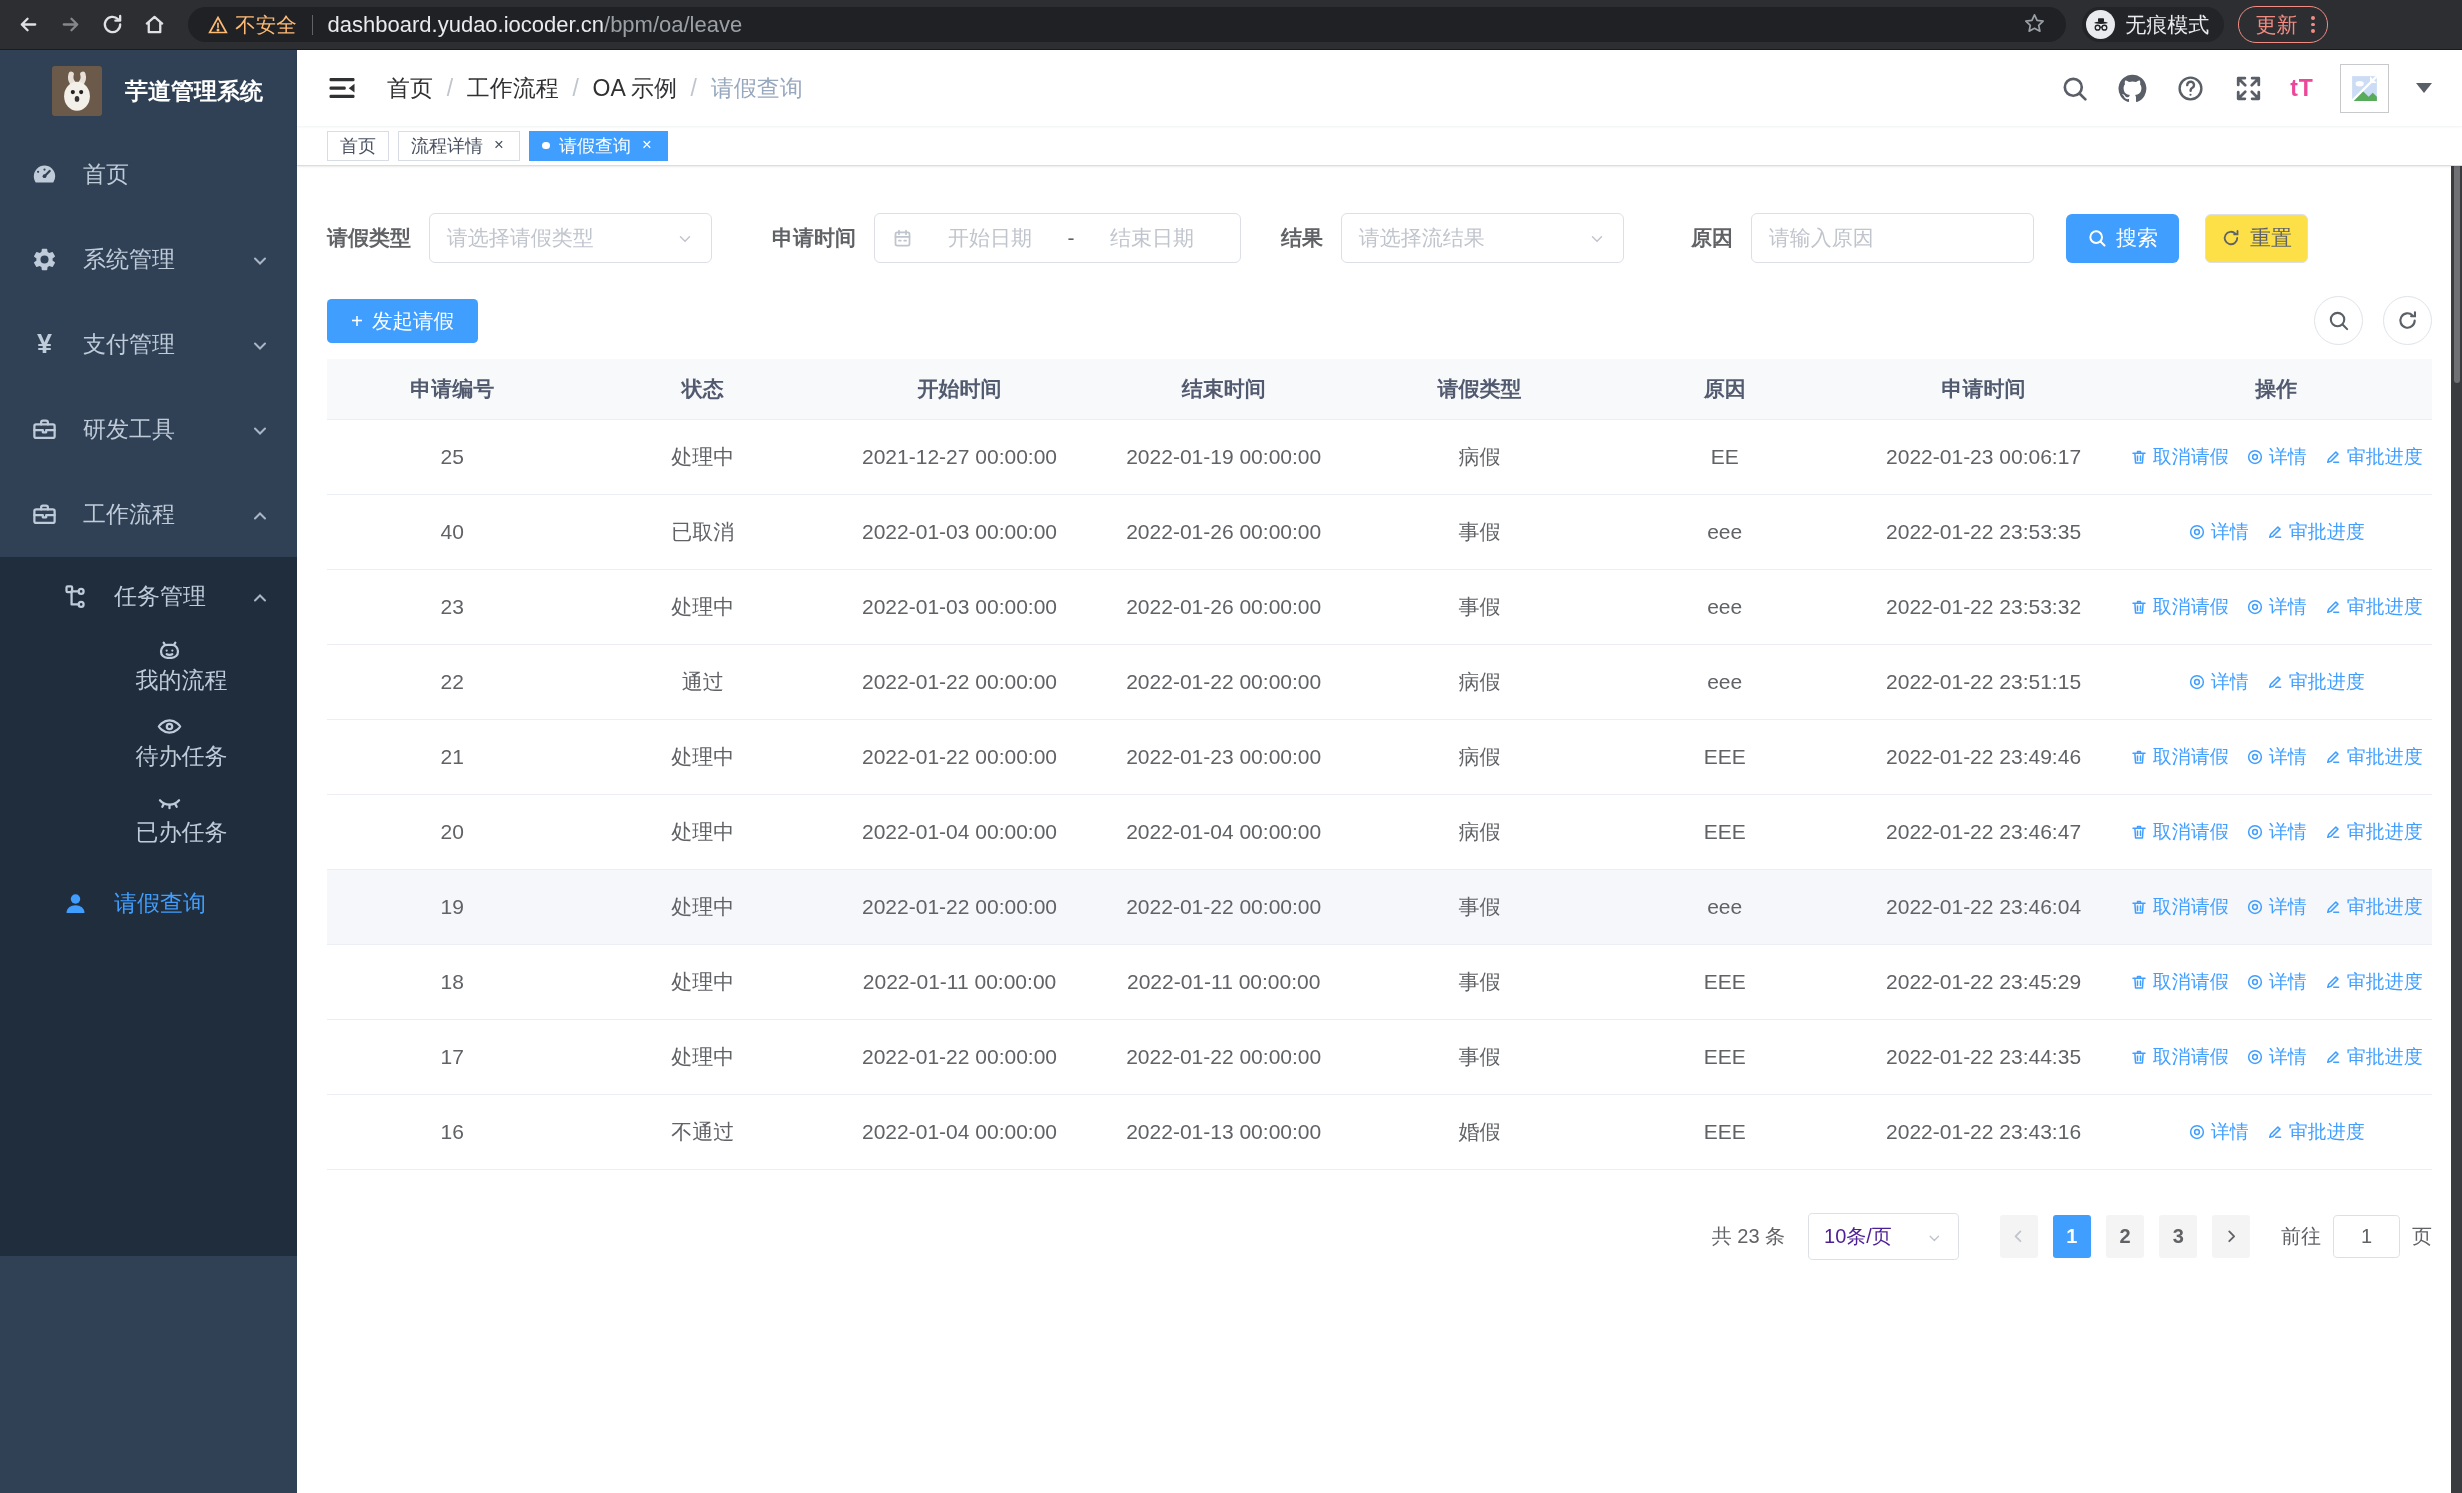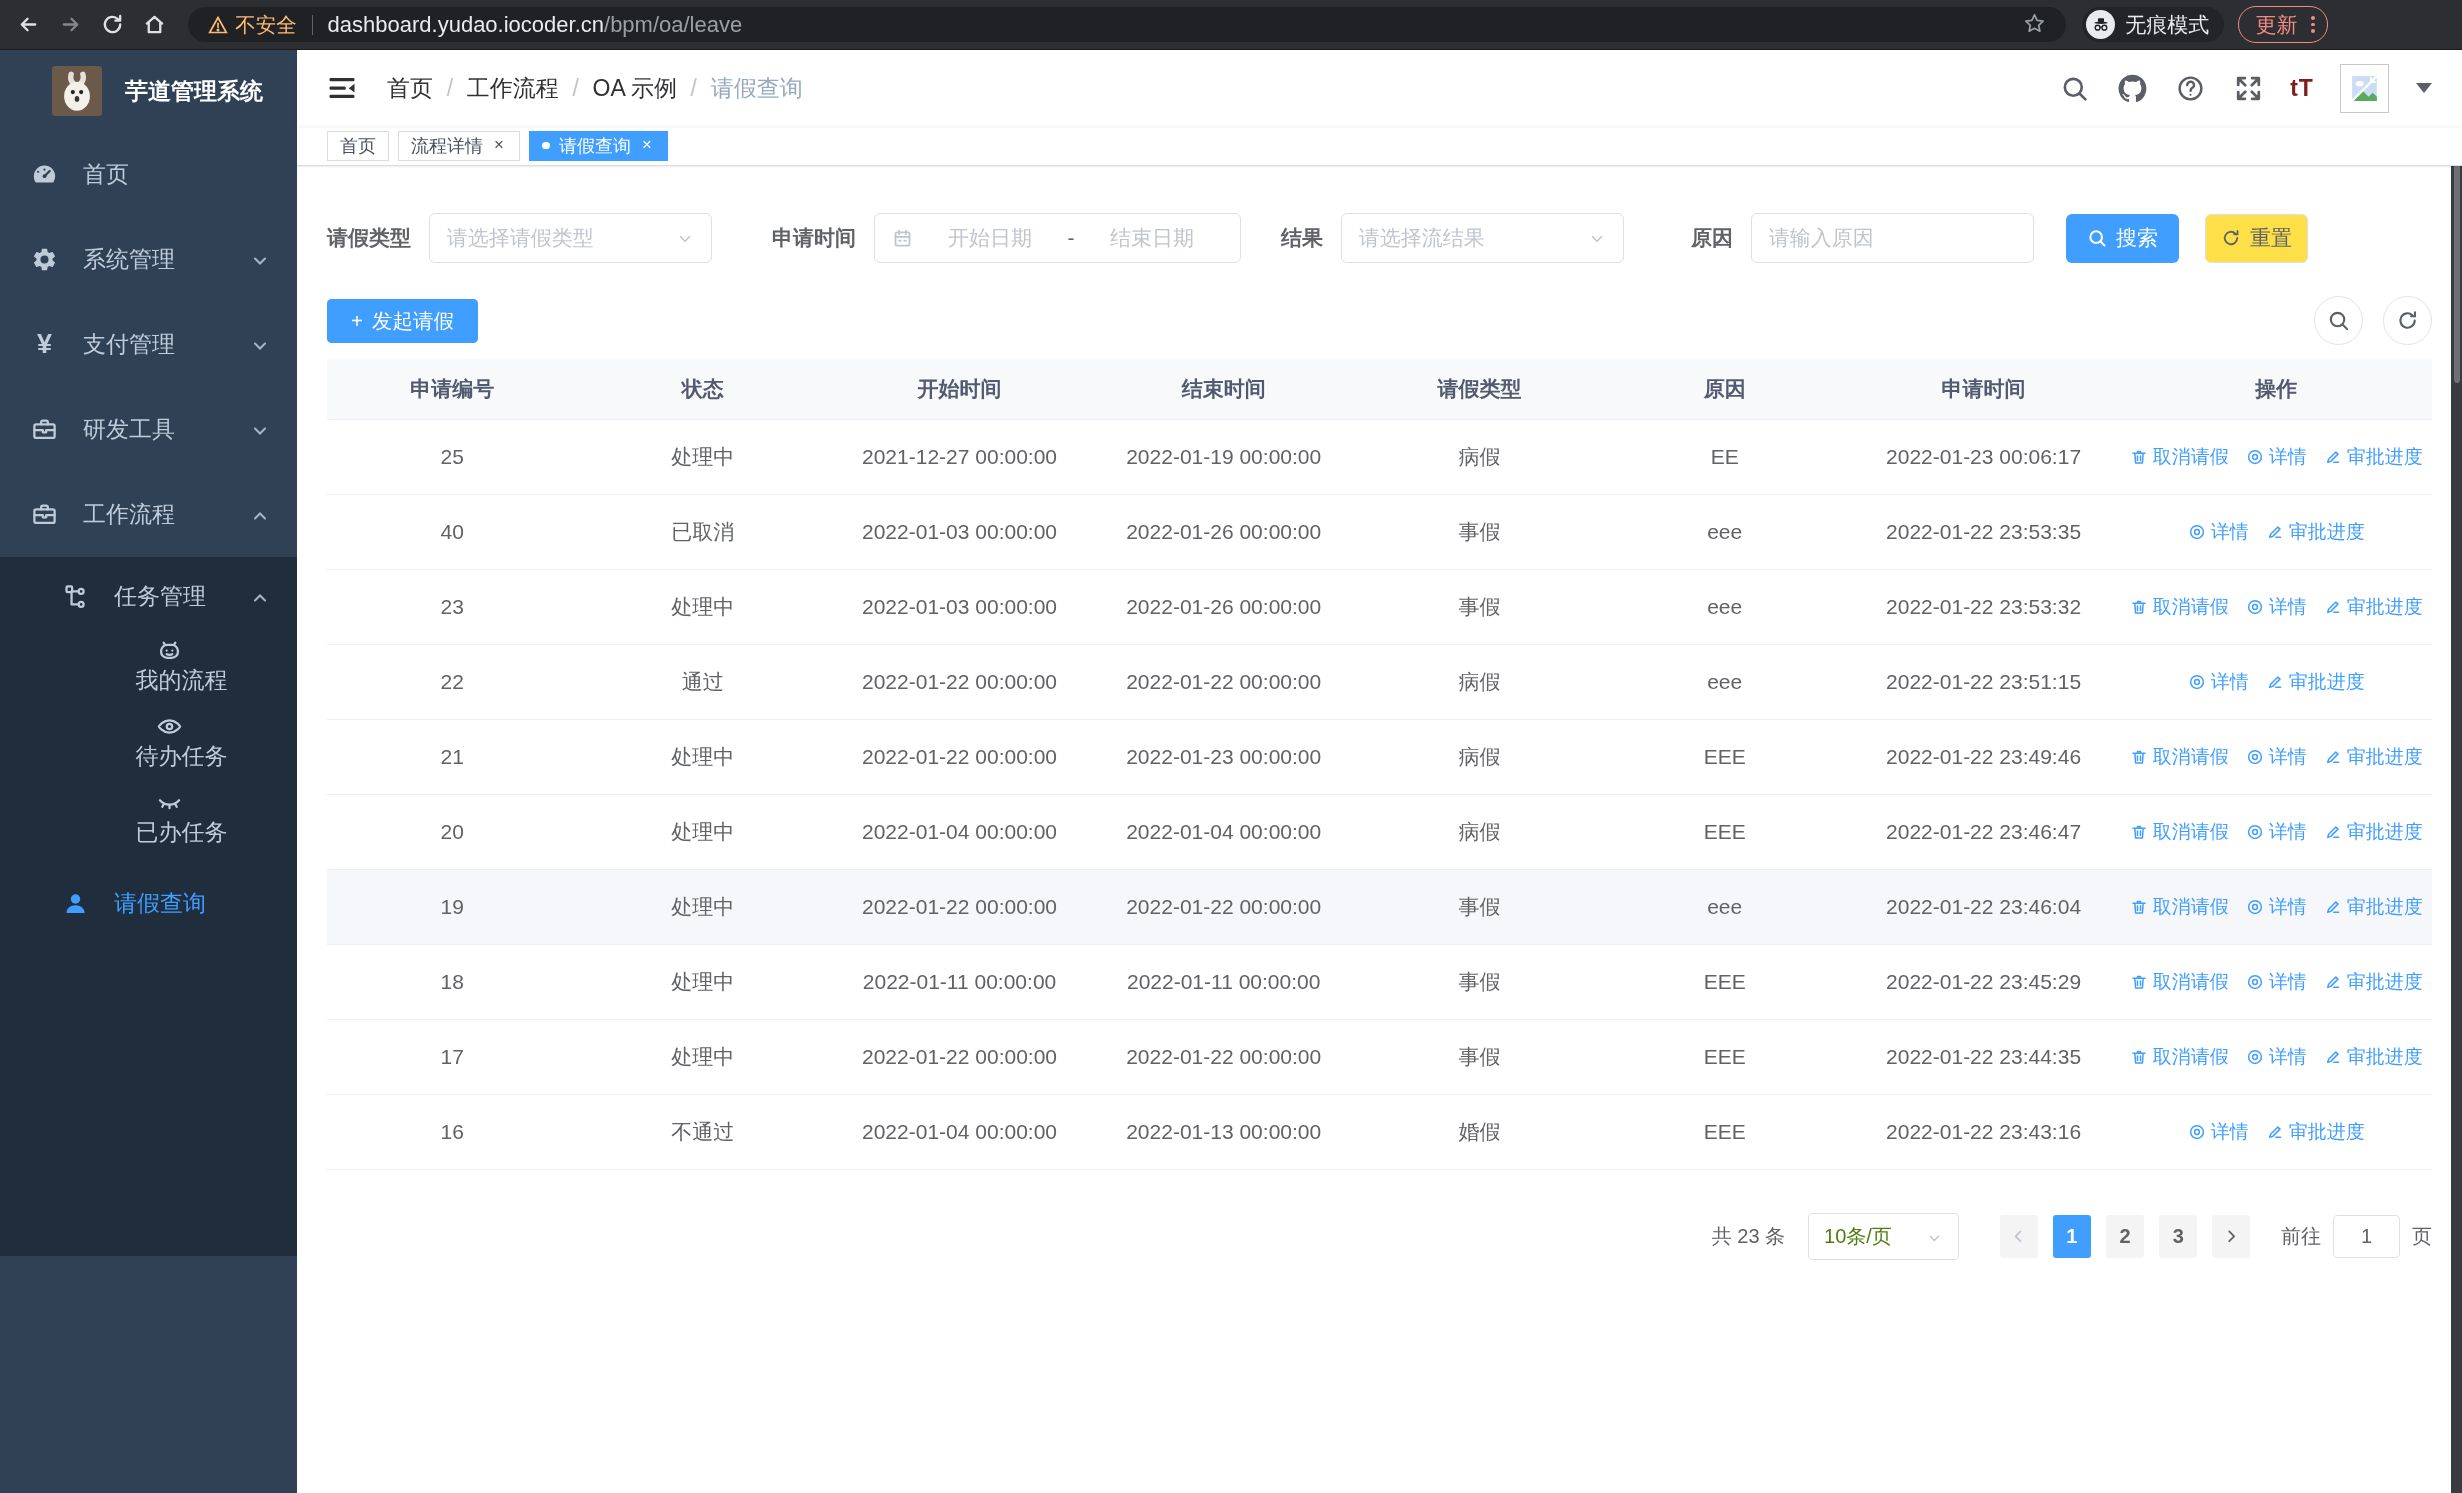"tT" .font-ic { color: #7f1d1d -> #ec4899 }
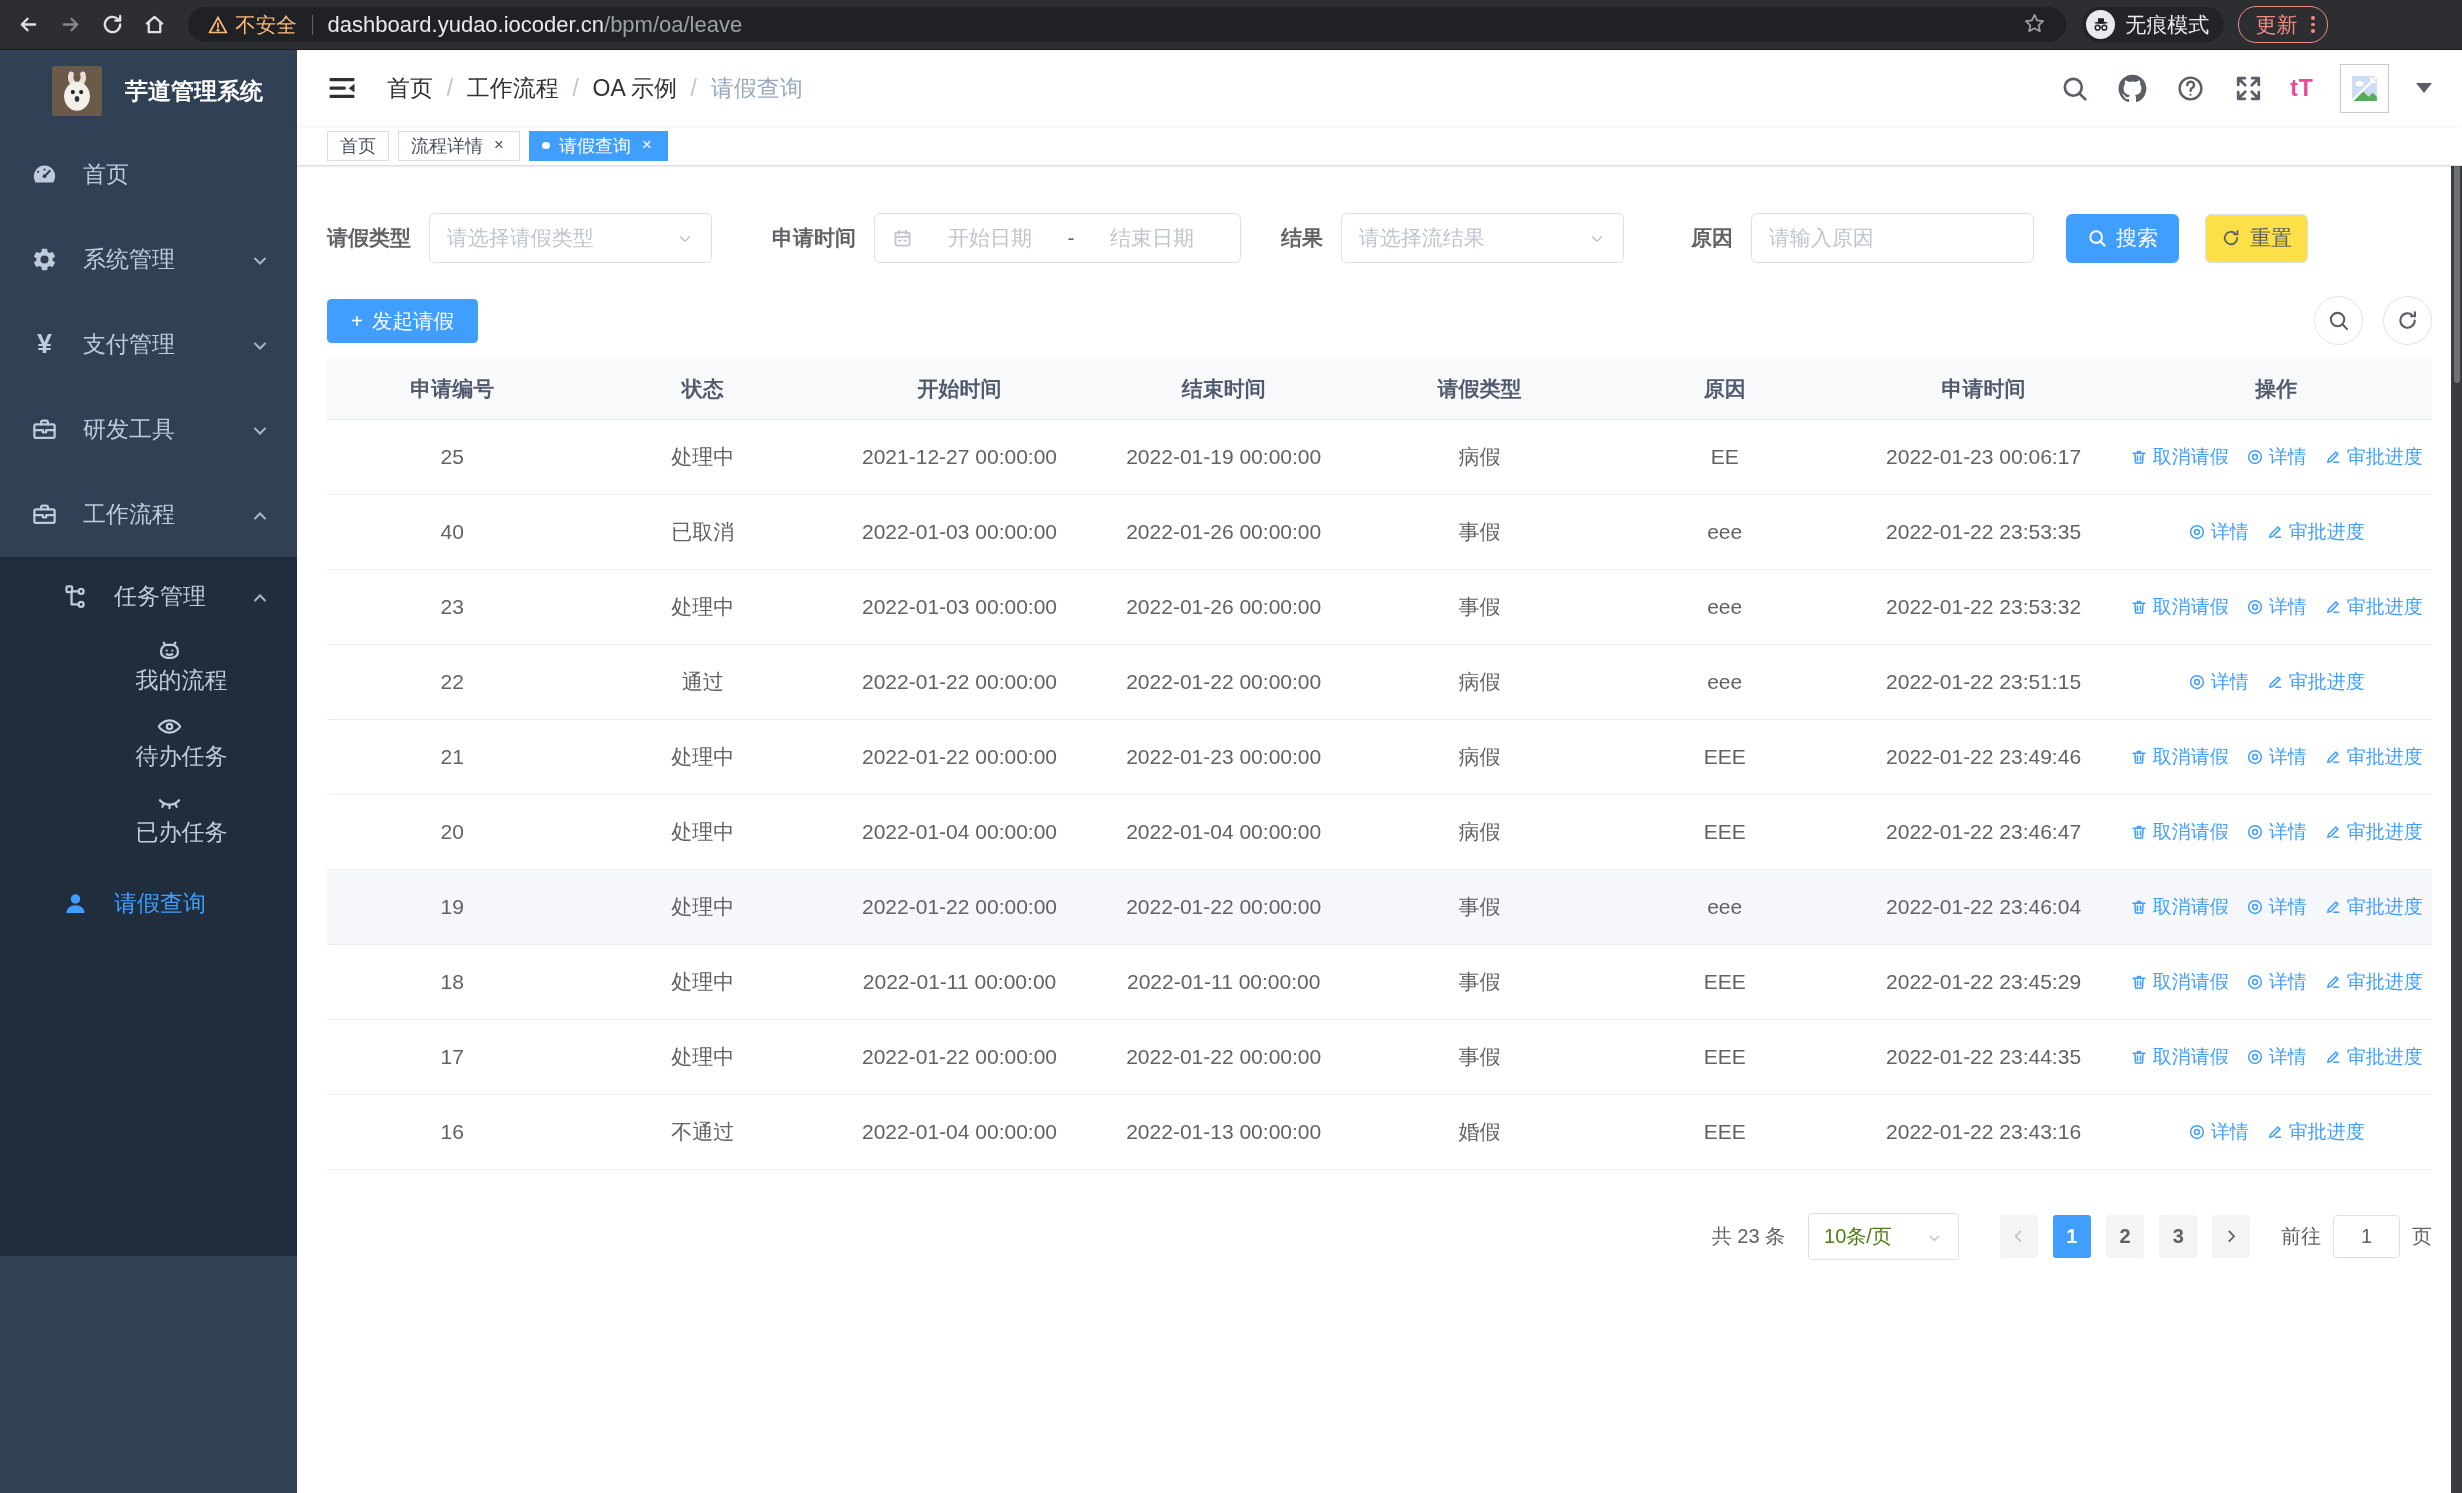"10条/页" .pg-size { color: #4d7c0f -> #4c1d95 }
